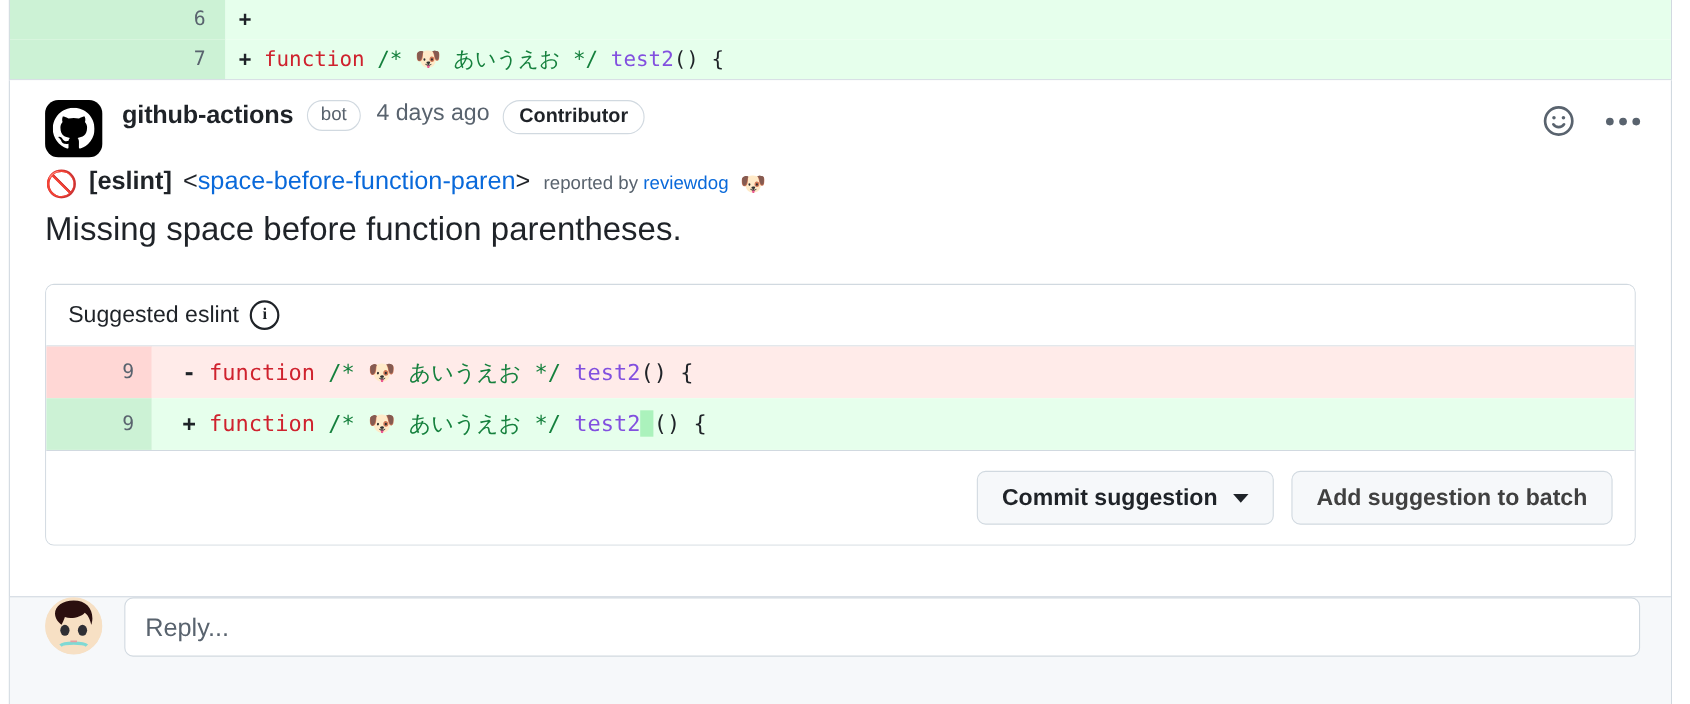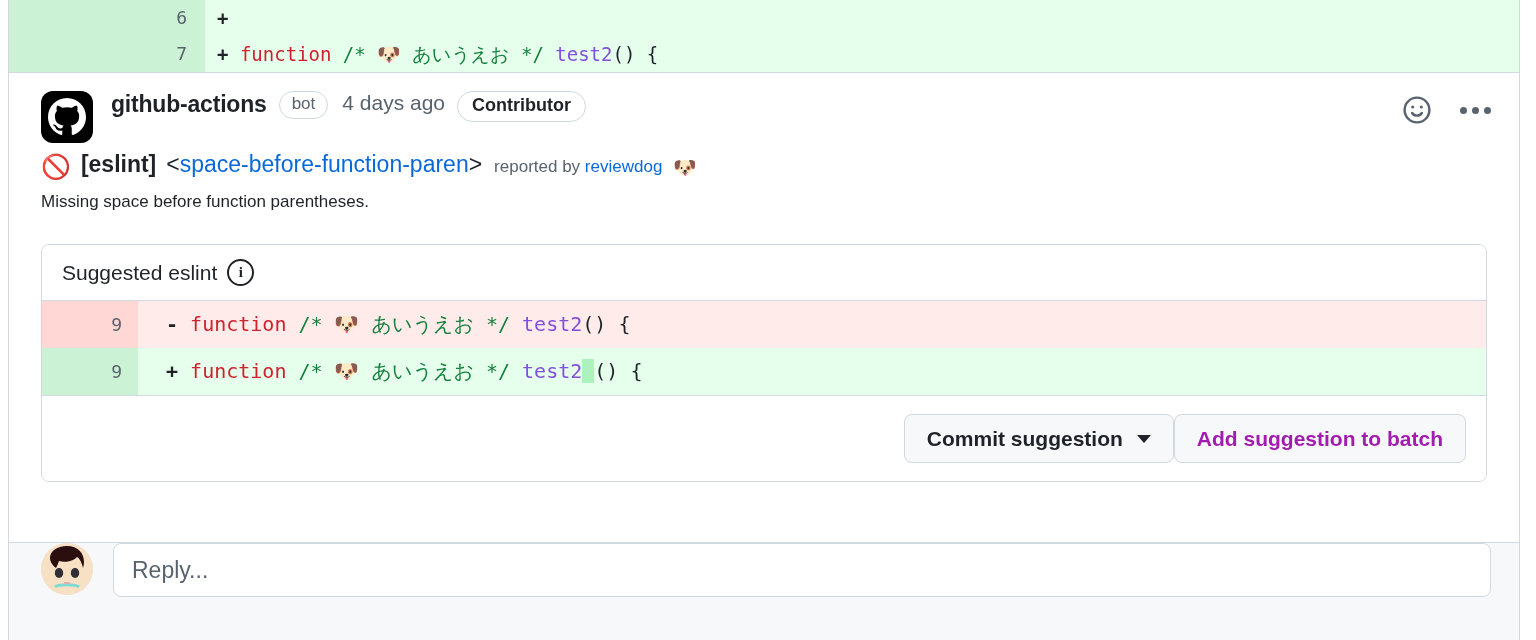"Missing space before function" .lint-desc { font-size: 17px -> 30px }
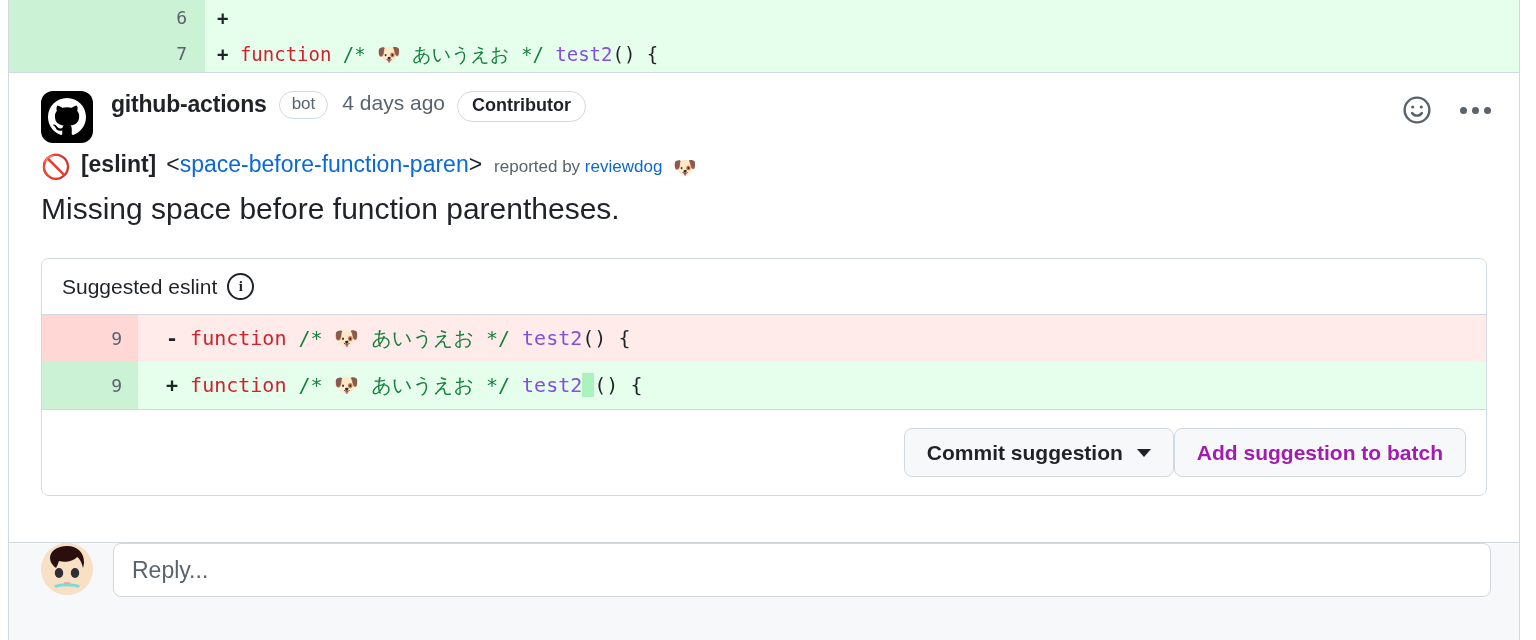"Commit suggestion" .suggestion-actions { gap: none -> 16px }
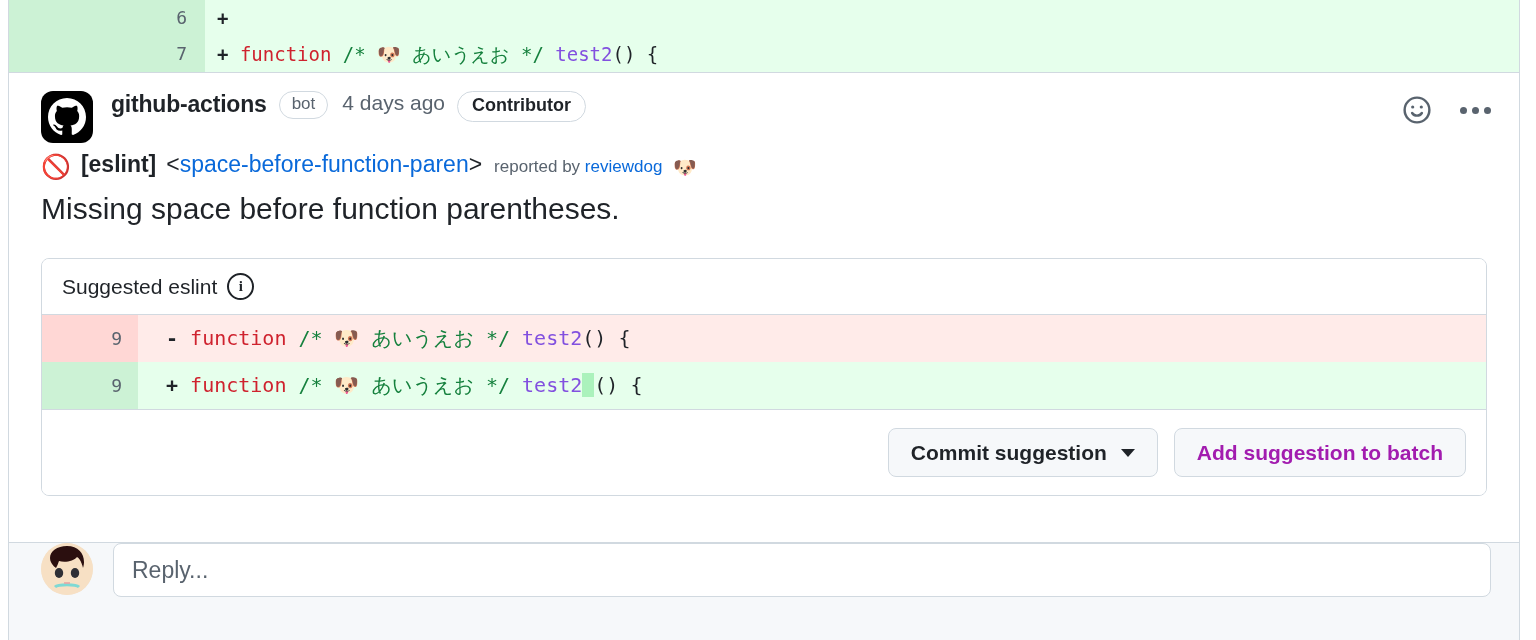"Add suggestion to batch" .btn.muted { color: #a21caf -> #404040 }
